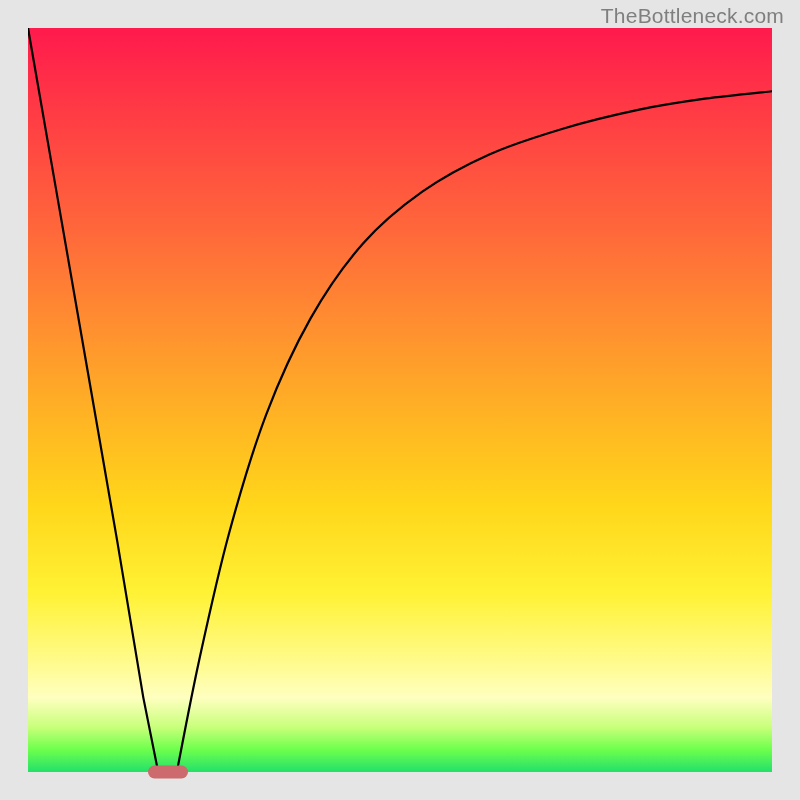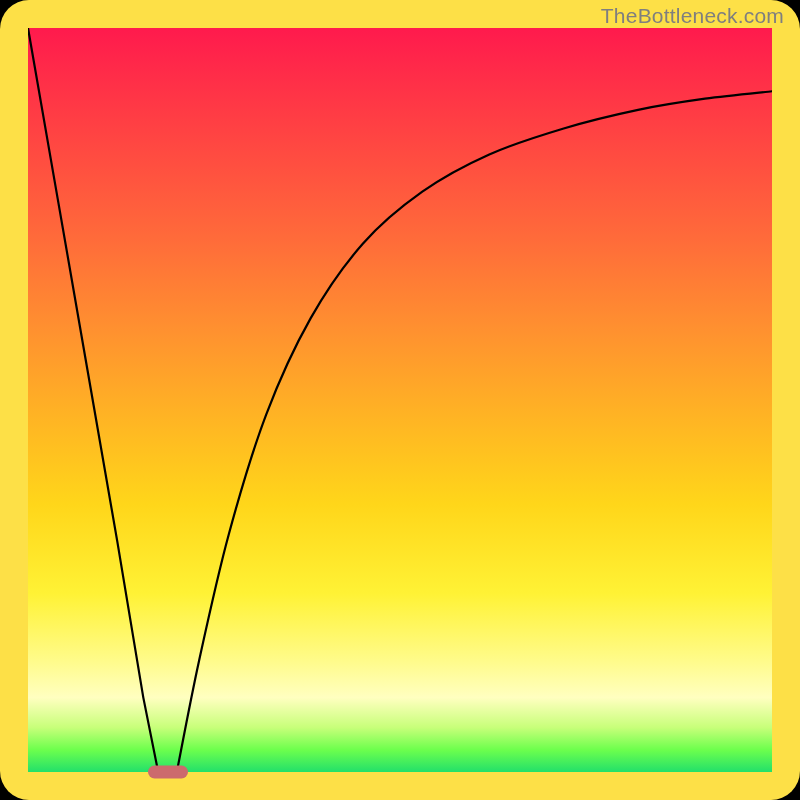"TheBottleneck.com" .frame { background: #fde047 -> #e5e5e5; border-radius: 29px -> none }
